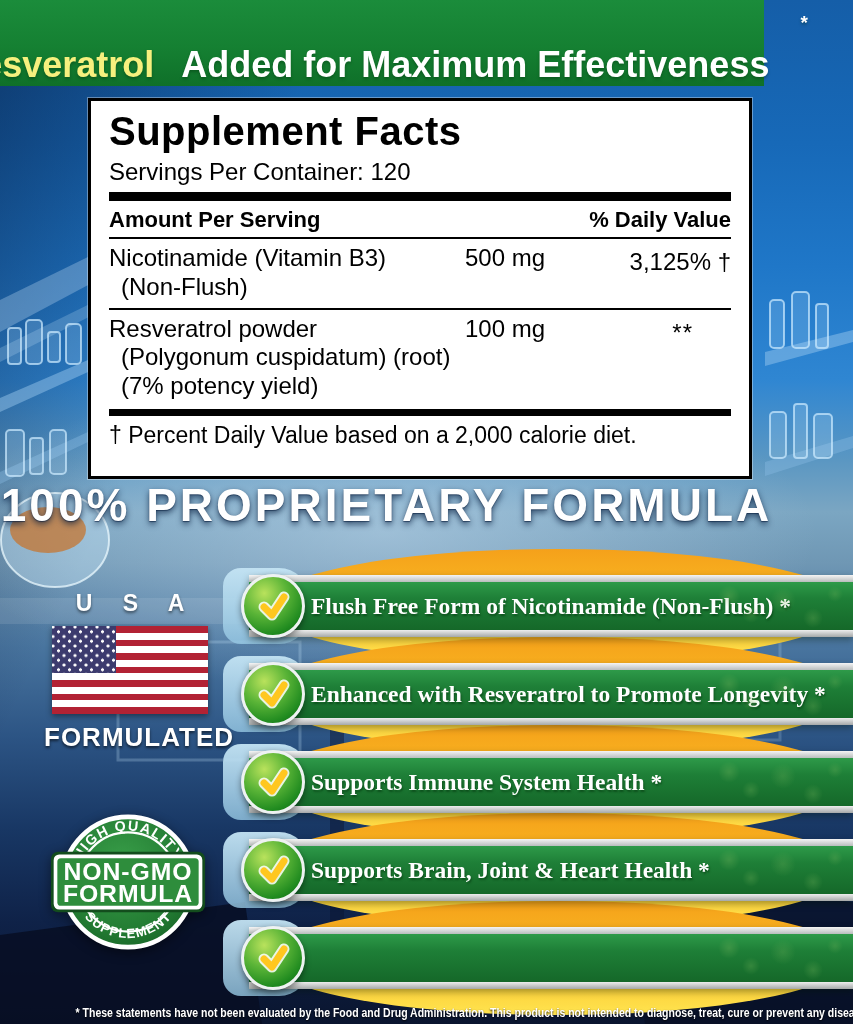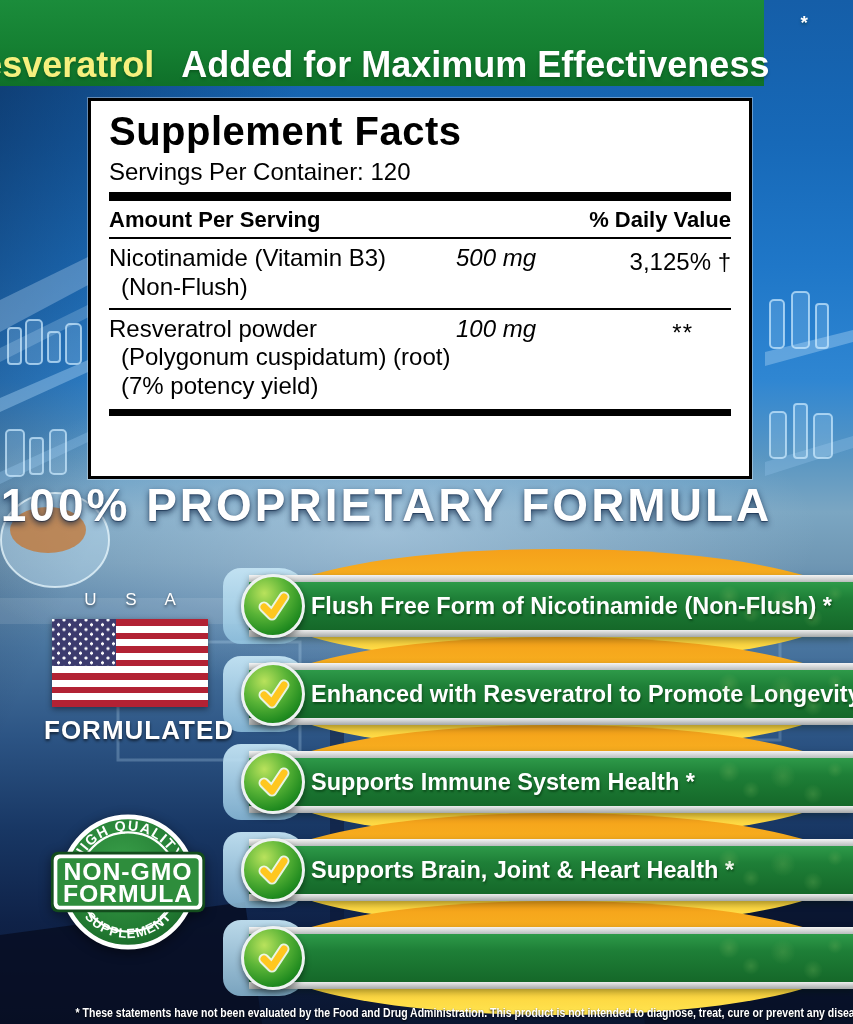"500 mg" .sf-amt { font-style: italic -> none; left: 347px -> 356px }
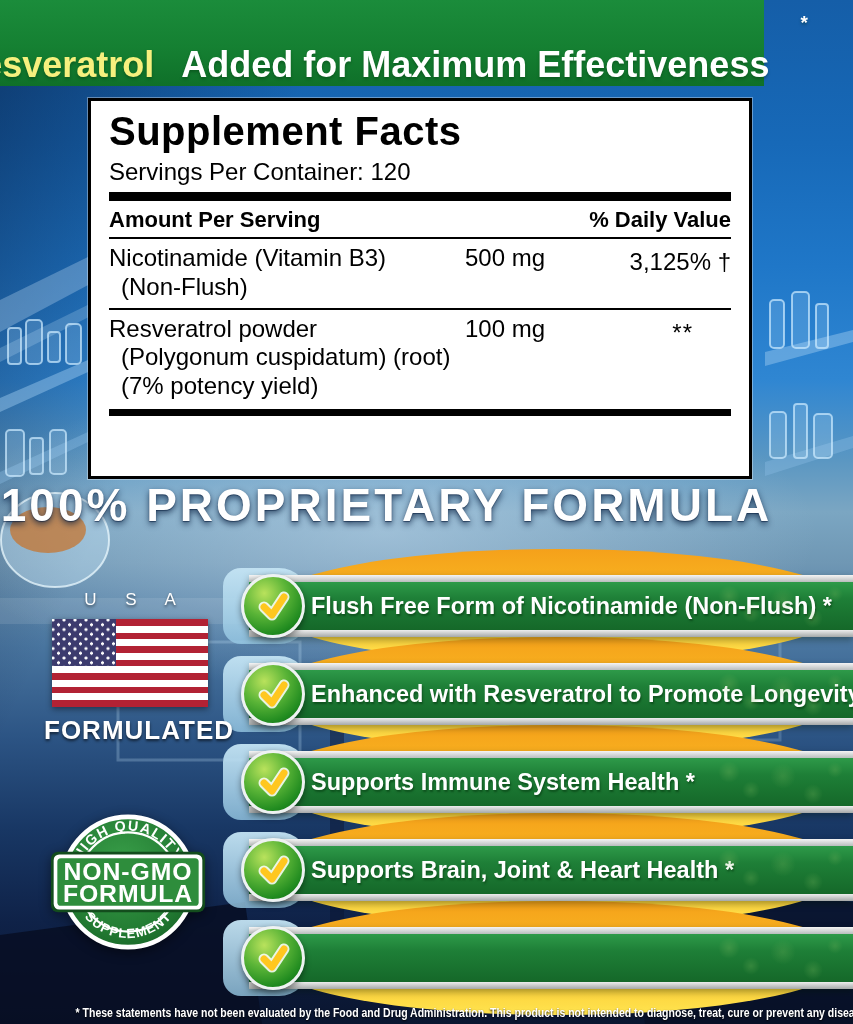"† Percent Daily Value based" div.sf-foot { html: none -> <div>† Percent Daily Value based on a 2,000 calorie diet.</div> }
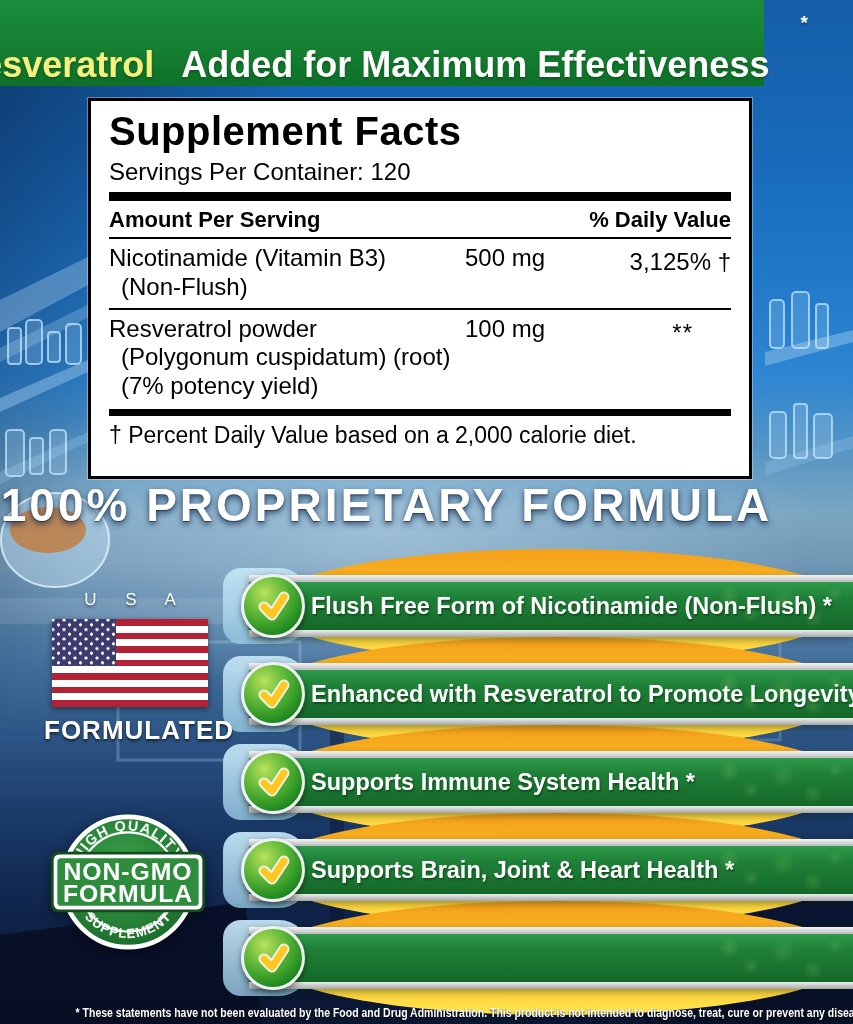"U S A" .usa-title { font-size: 17px -> 23px; font-weight: normal -> bold }
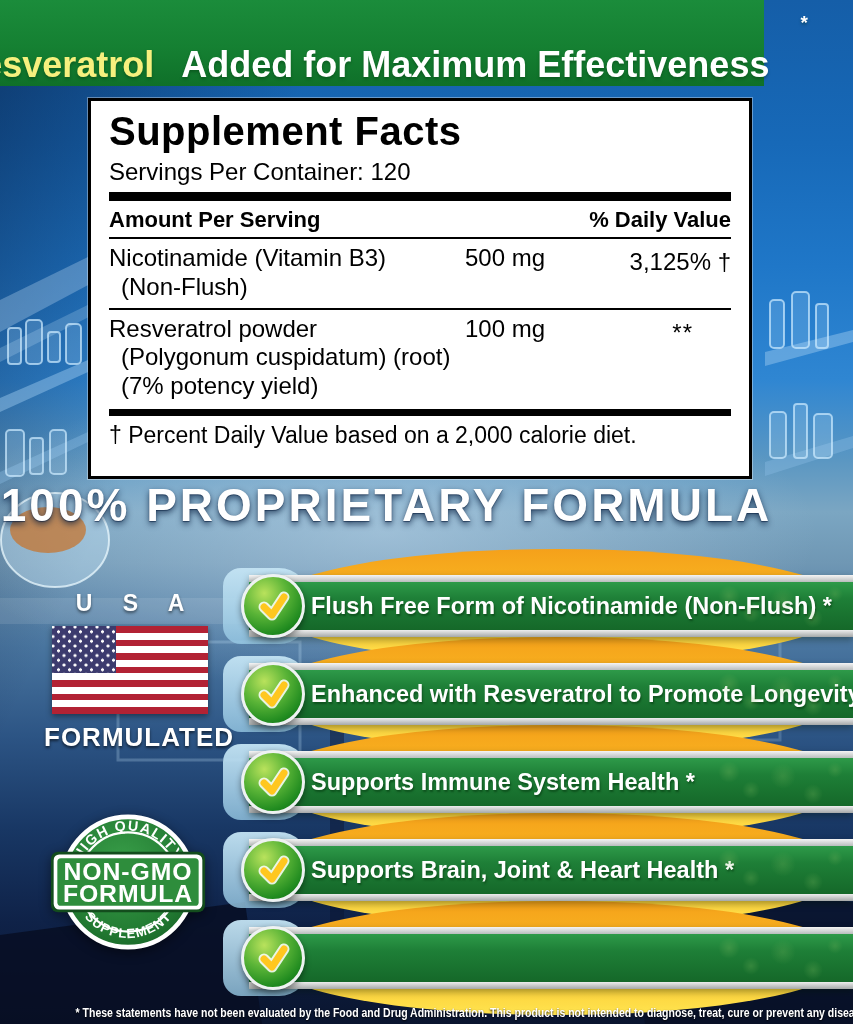"Flush Free Form of Nicotinamide" .benefit { font-family: none -> Liberation Serif, serif }
